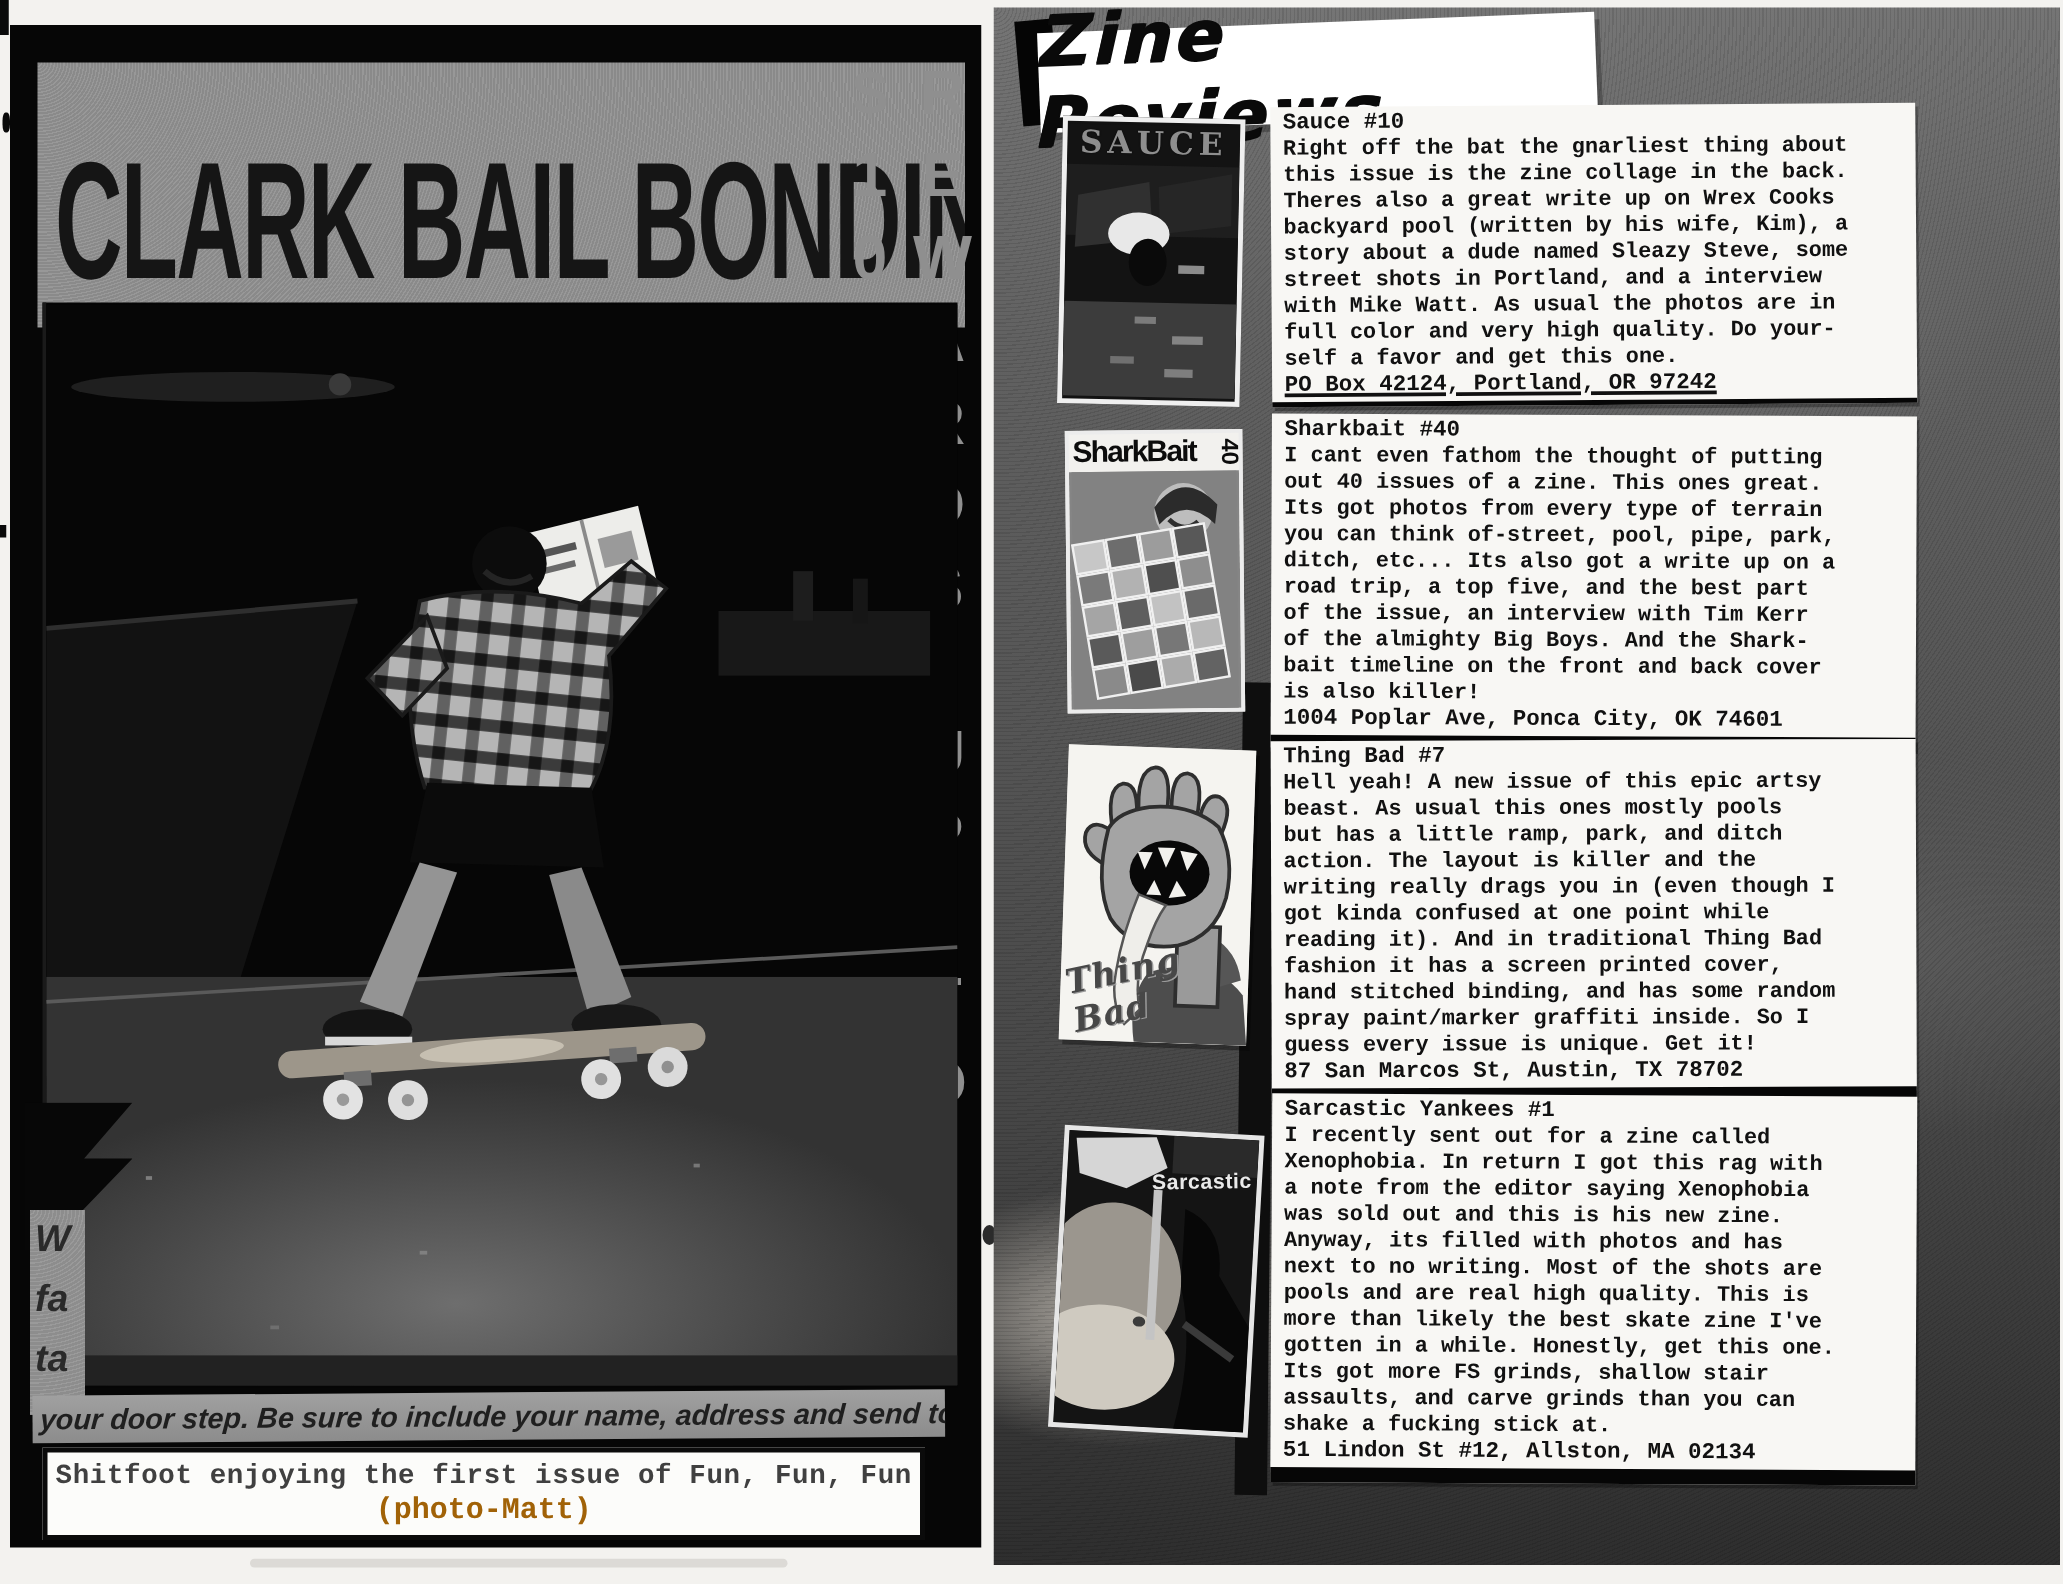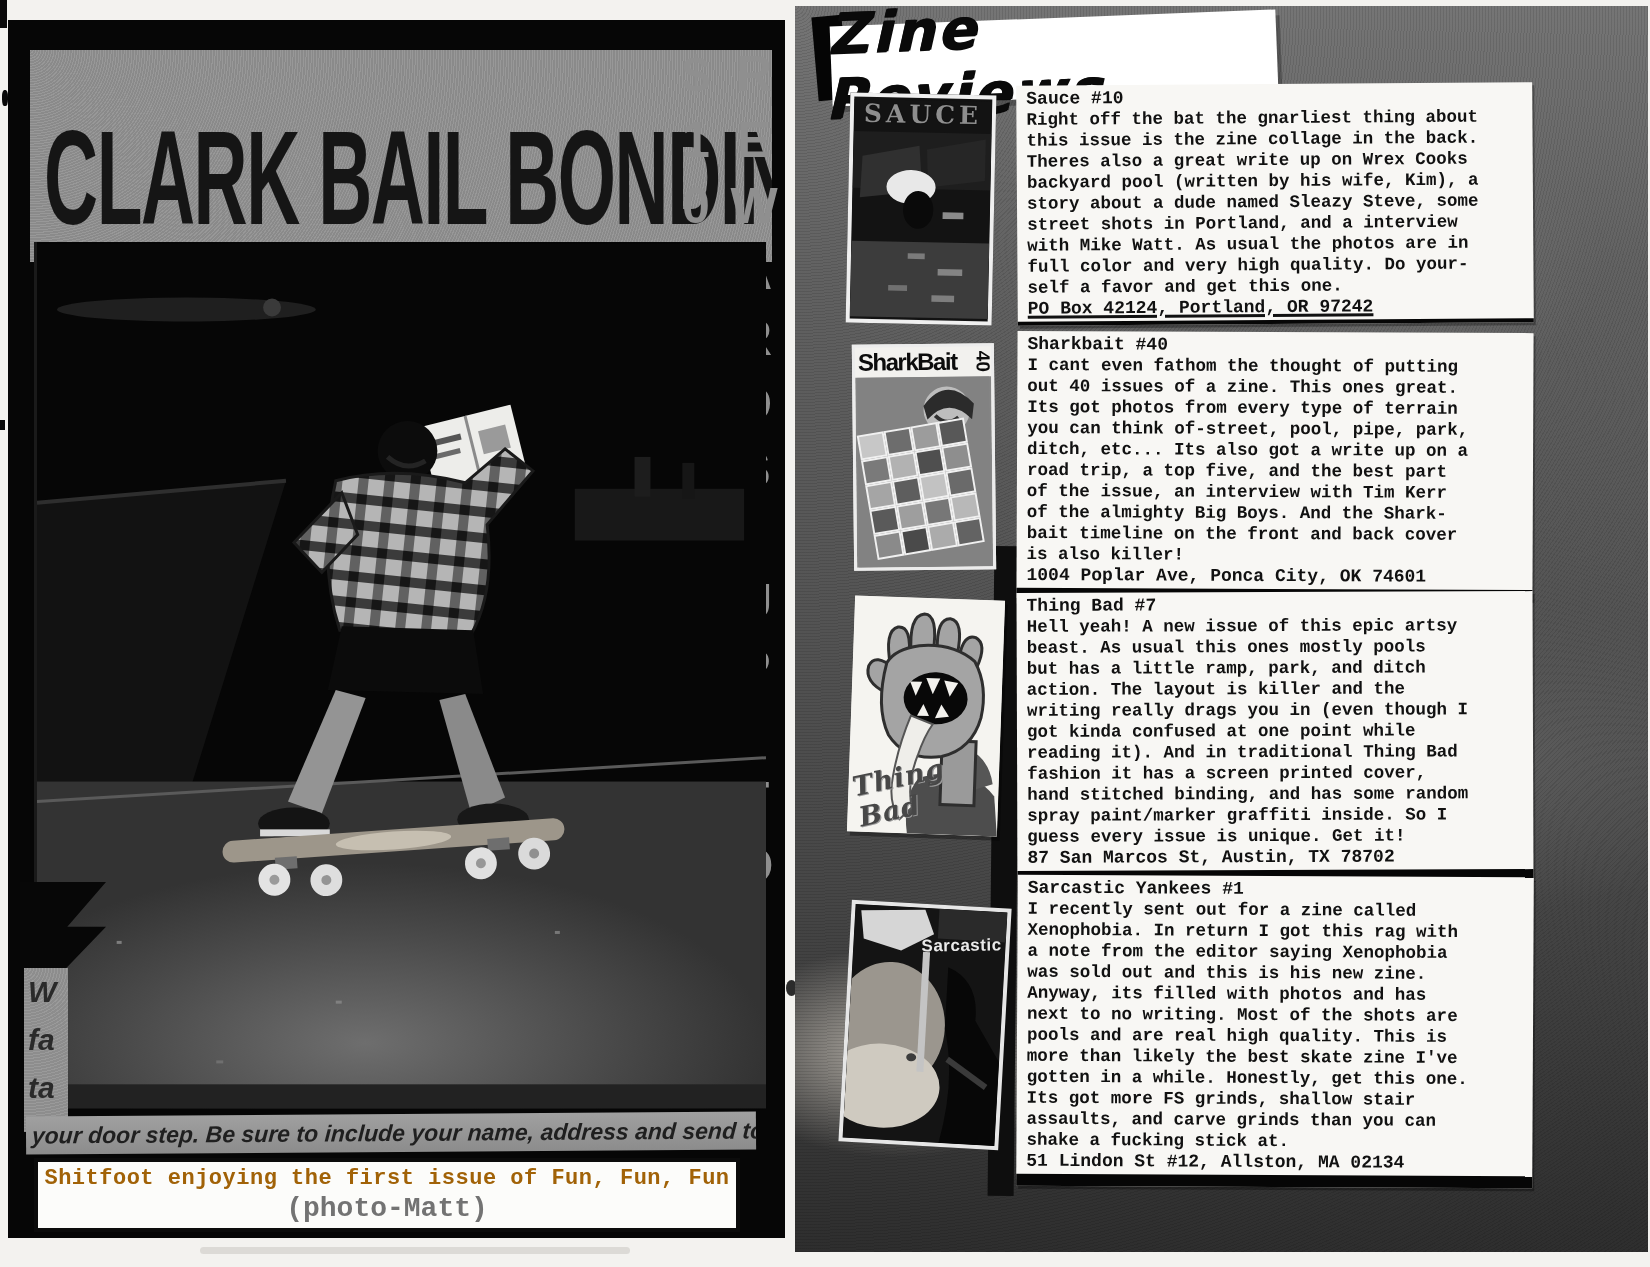"Shitfoot enjoying the first issue" .caption-line1 { color: #a16207 -> #404040 }
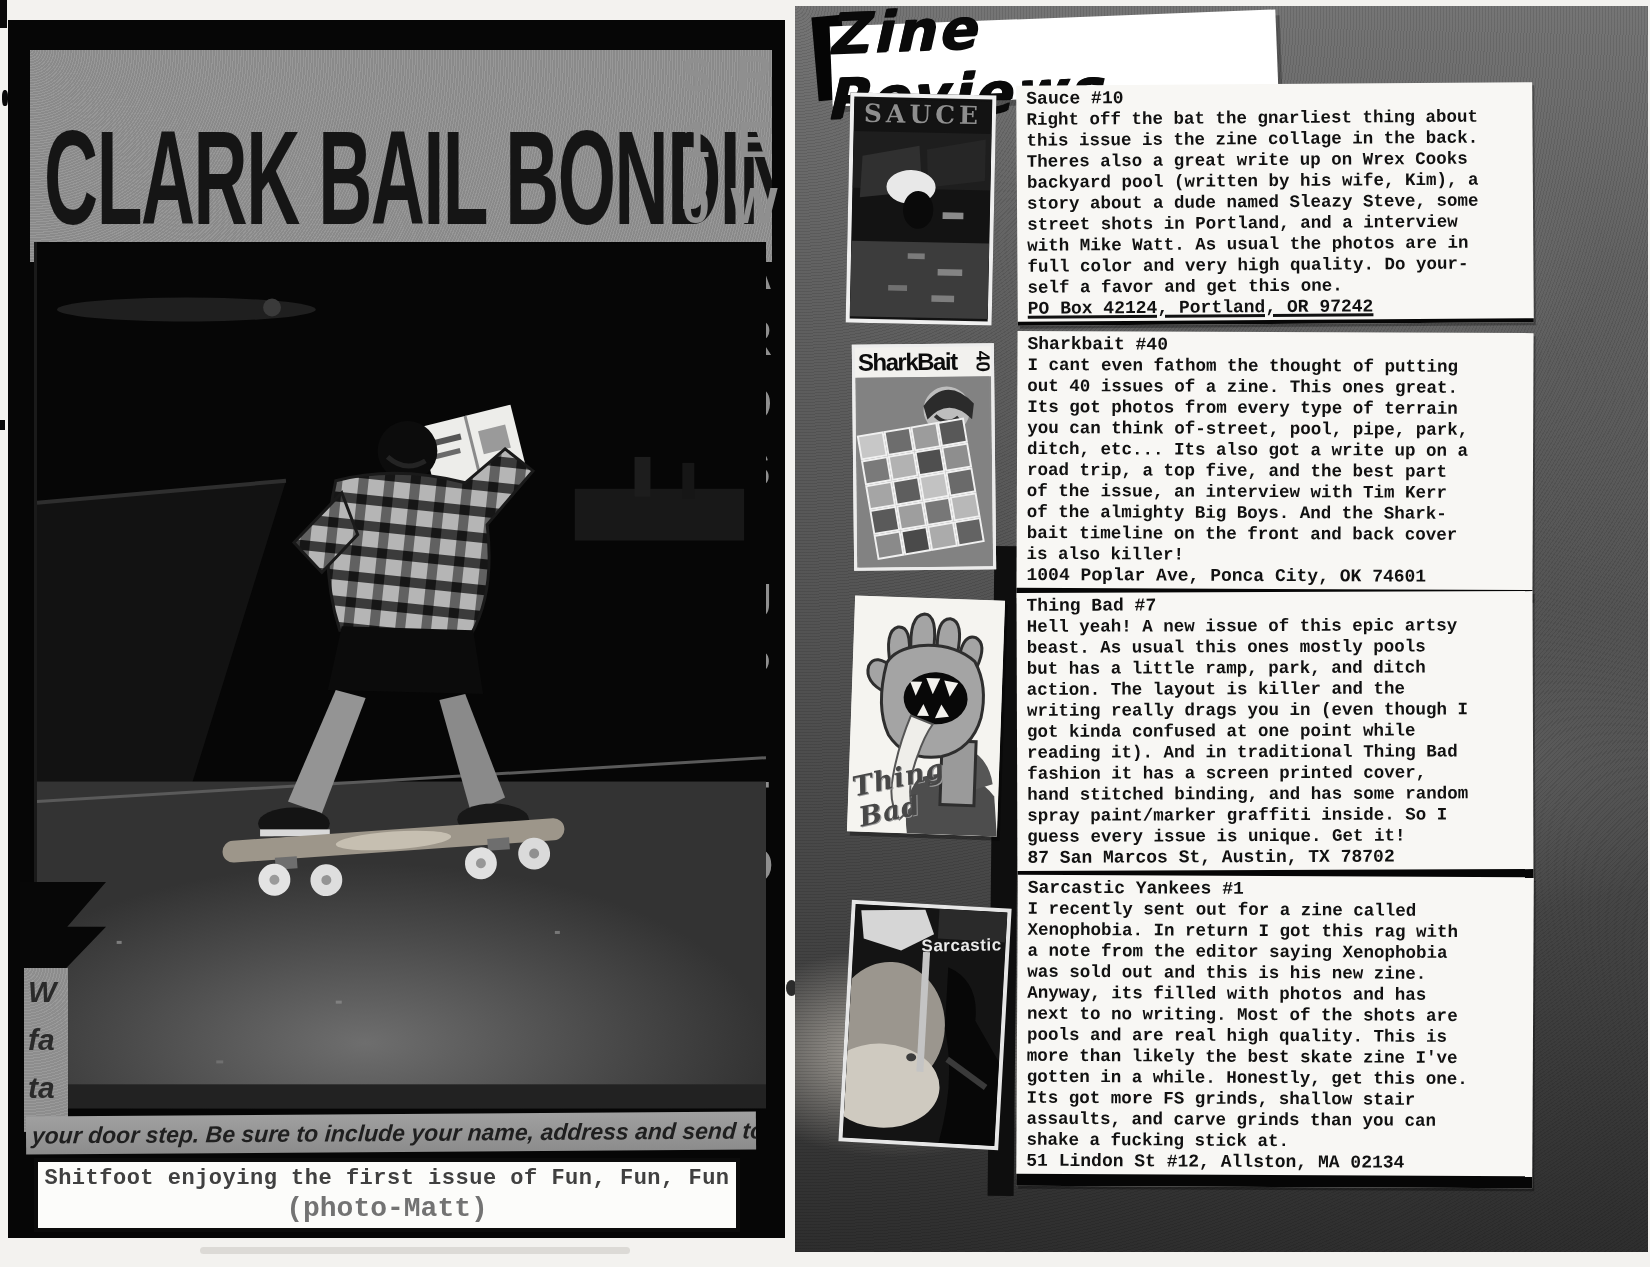"(photo-Matt)" .caption-line2 { color: #737373 -> #a16207; font-size: 28px -> 24px }
